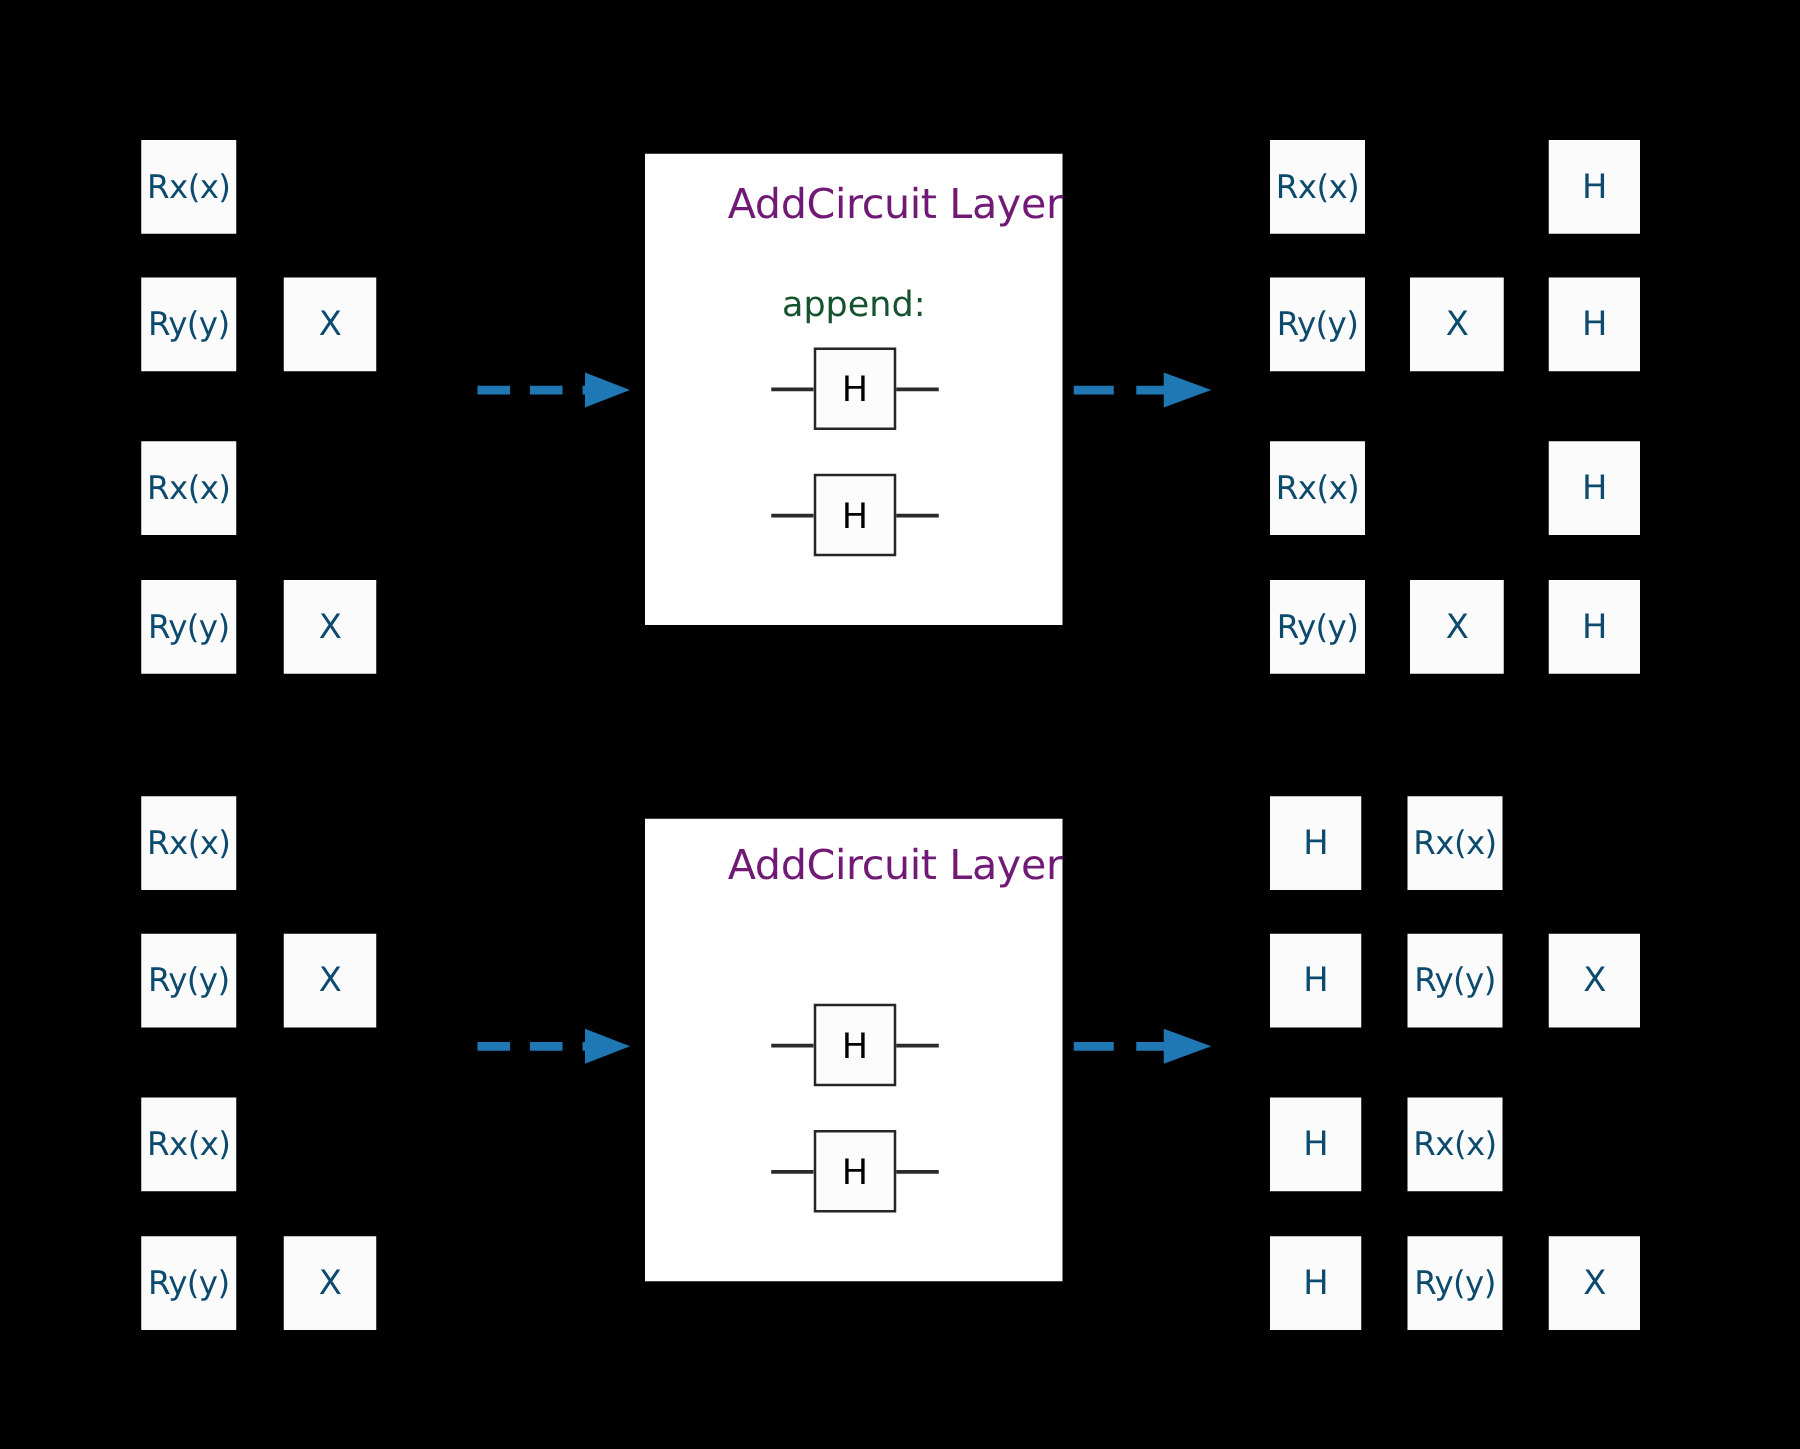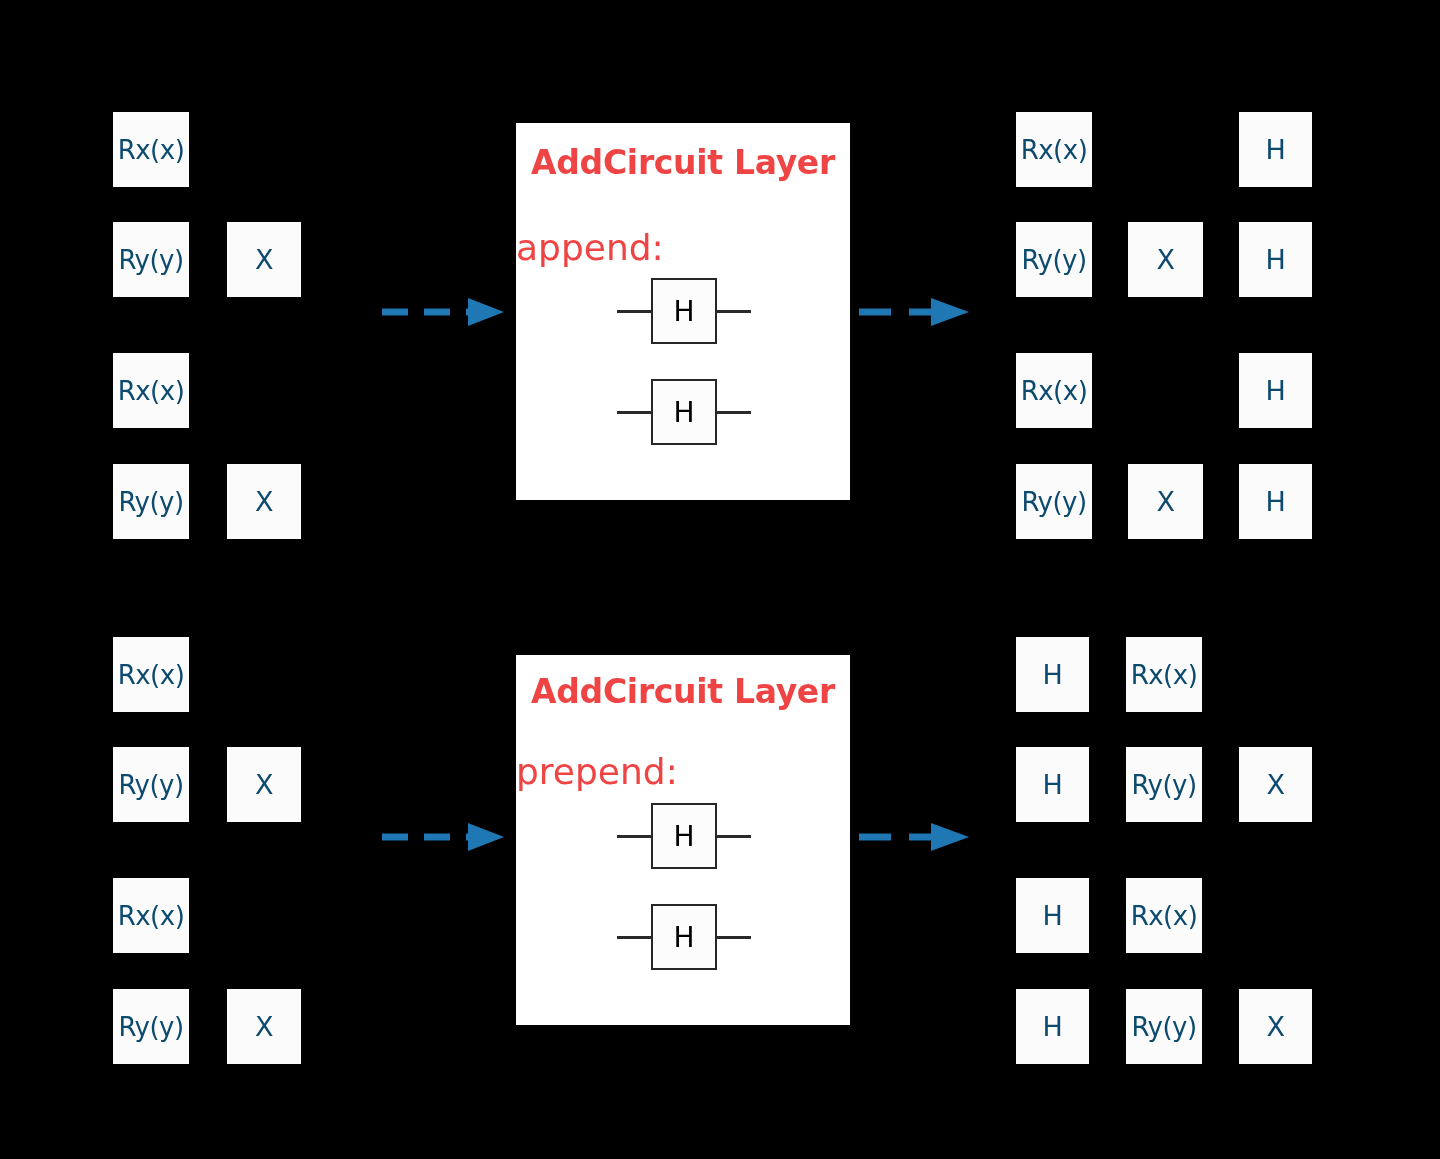"AddCircuit Layer" .panel-title { color: #ef4444 -> #701a75; font-weight: bold -> normal; text-align: center -> right }
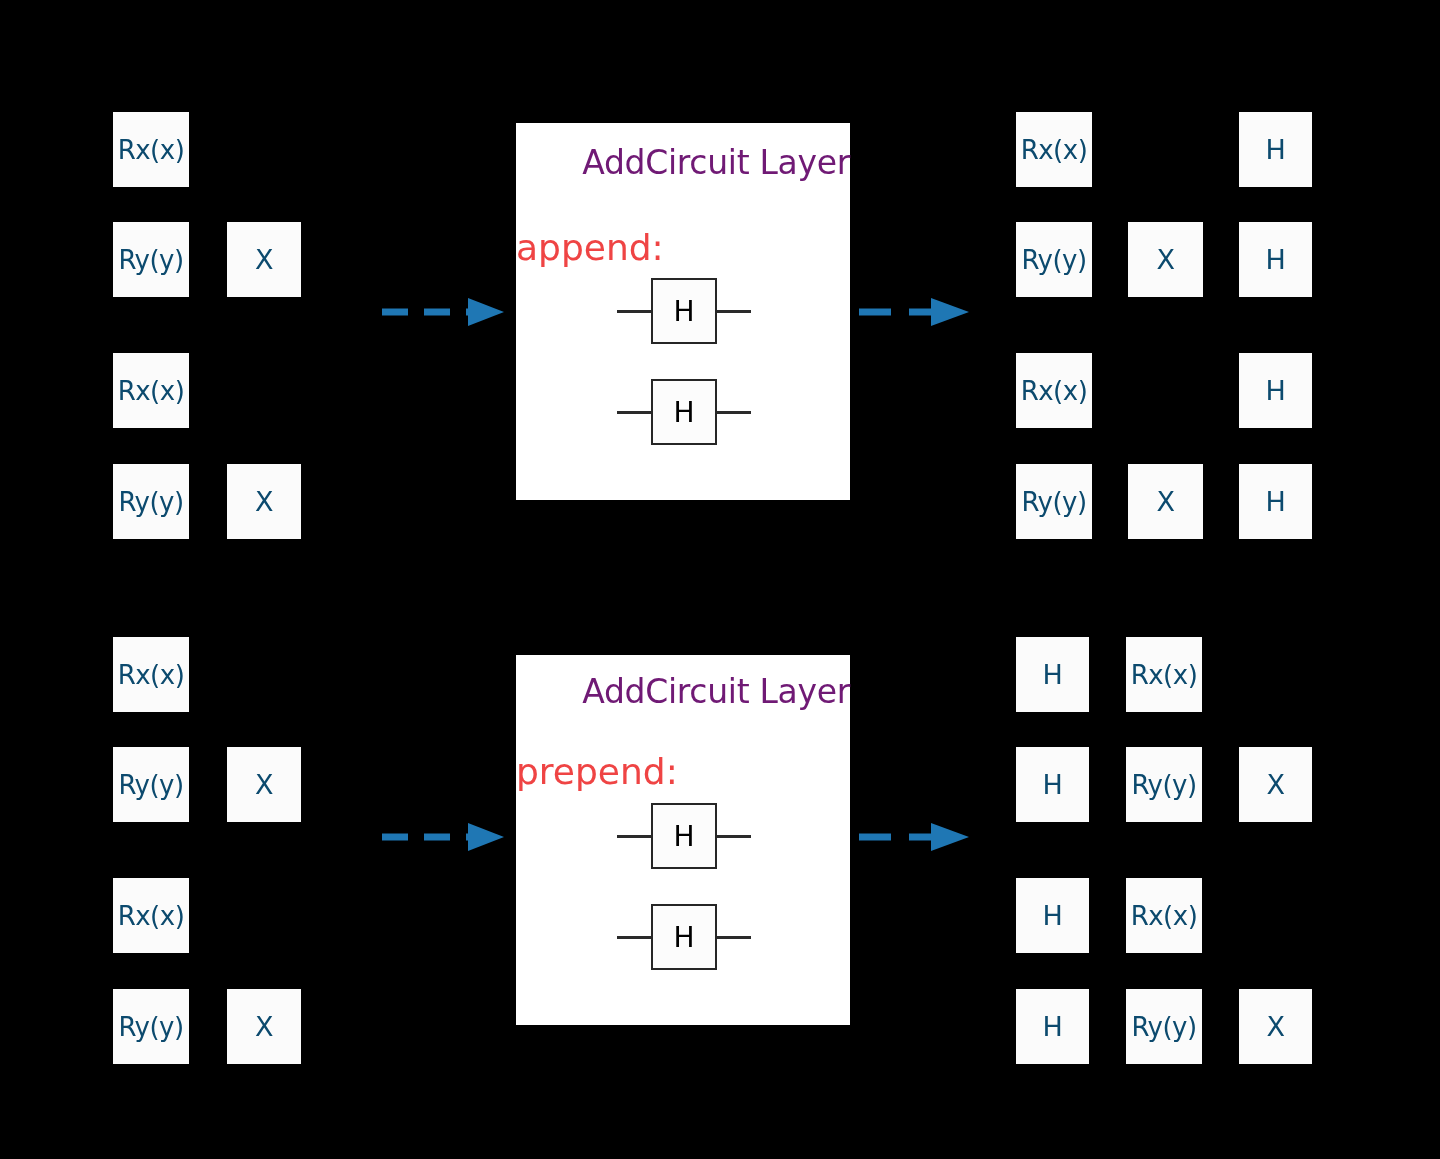"append:" .panel-mode { color: #ef4444 -> #14532d; font-size: 36px -> 28px; text-align: left -> center }
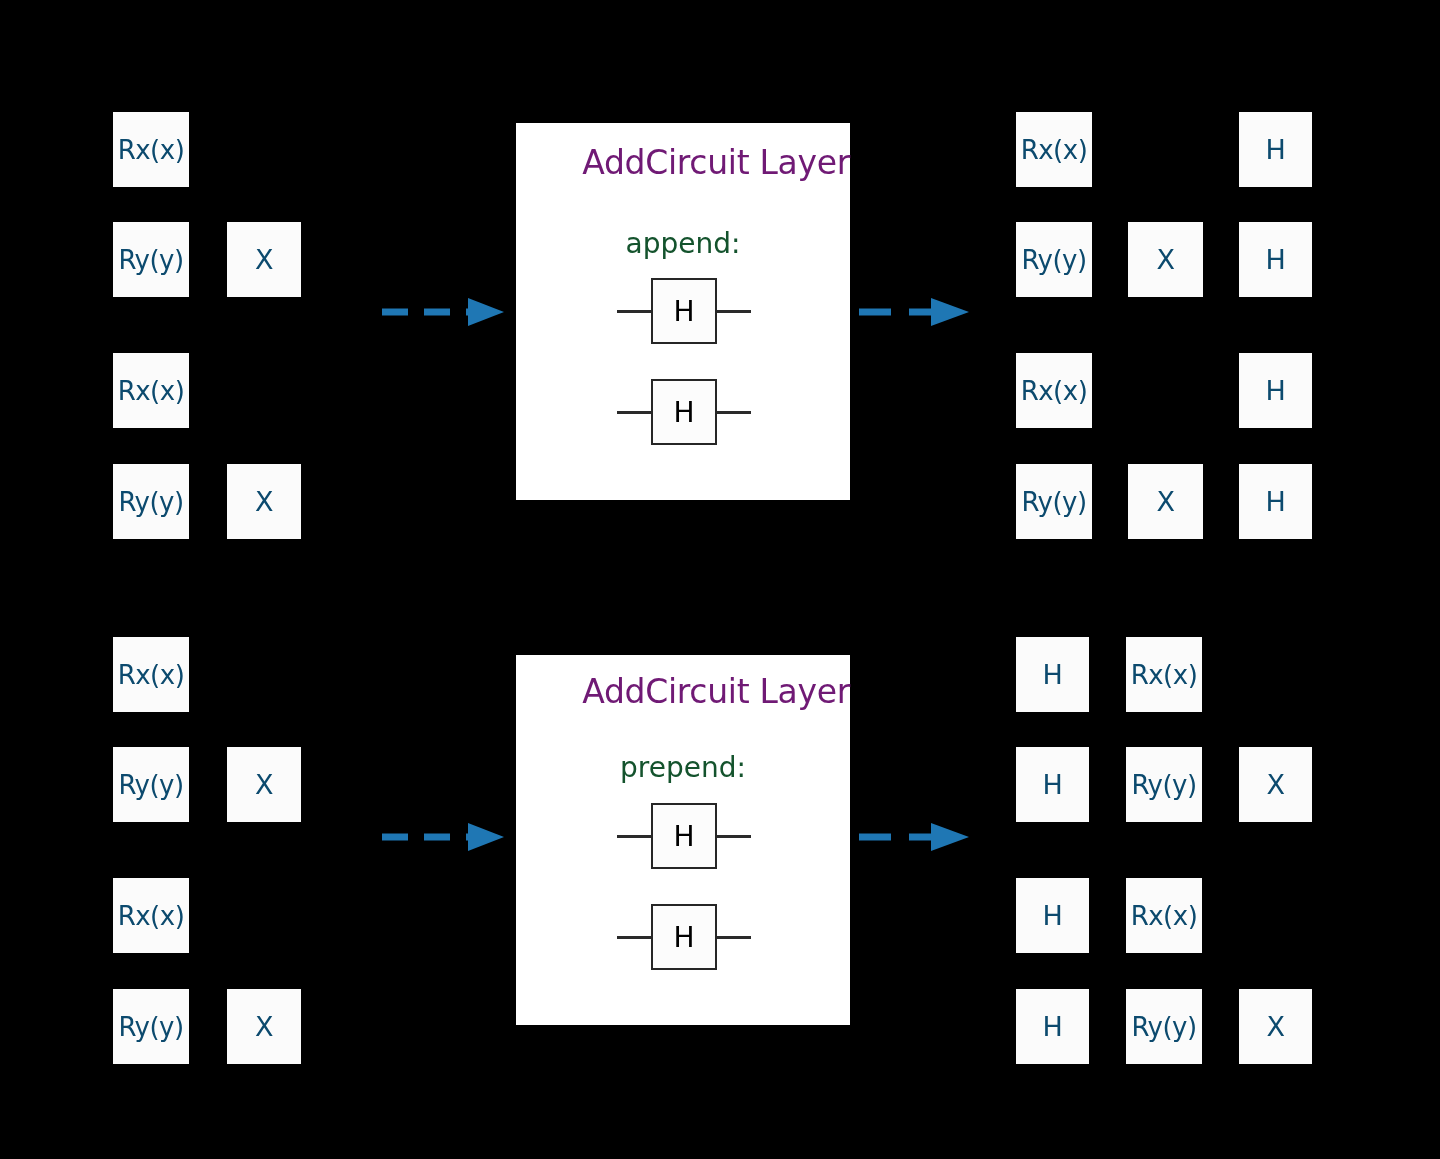"prepend:" div.panel-mode { html: <div>prepend:</div> -> none }
